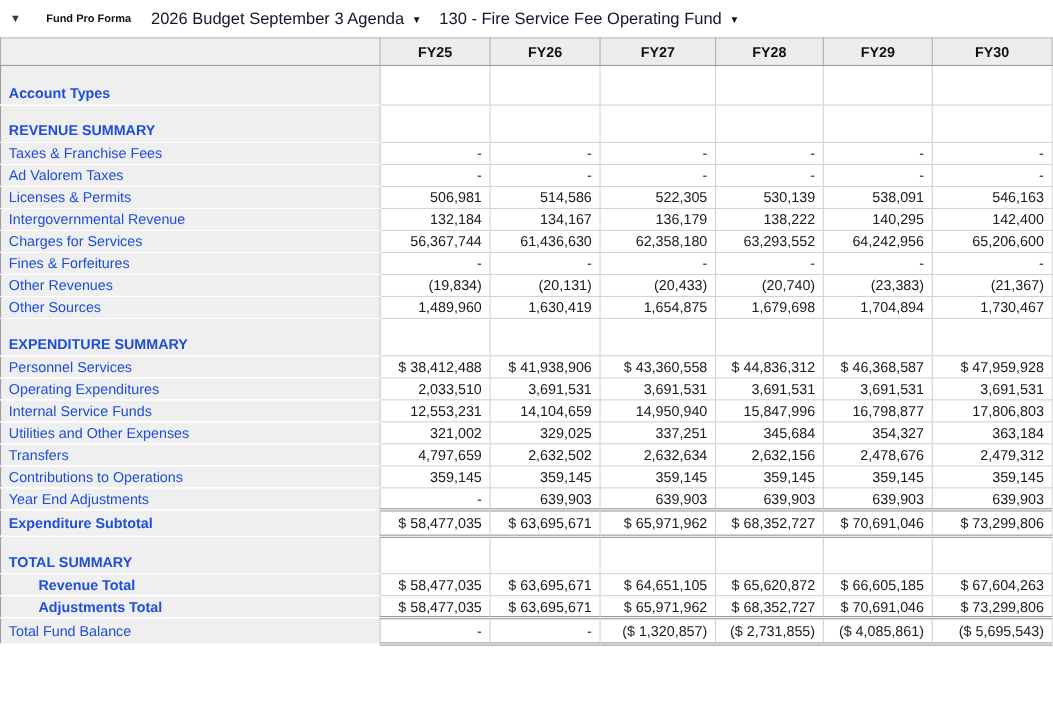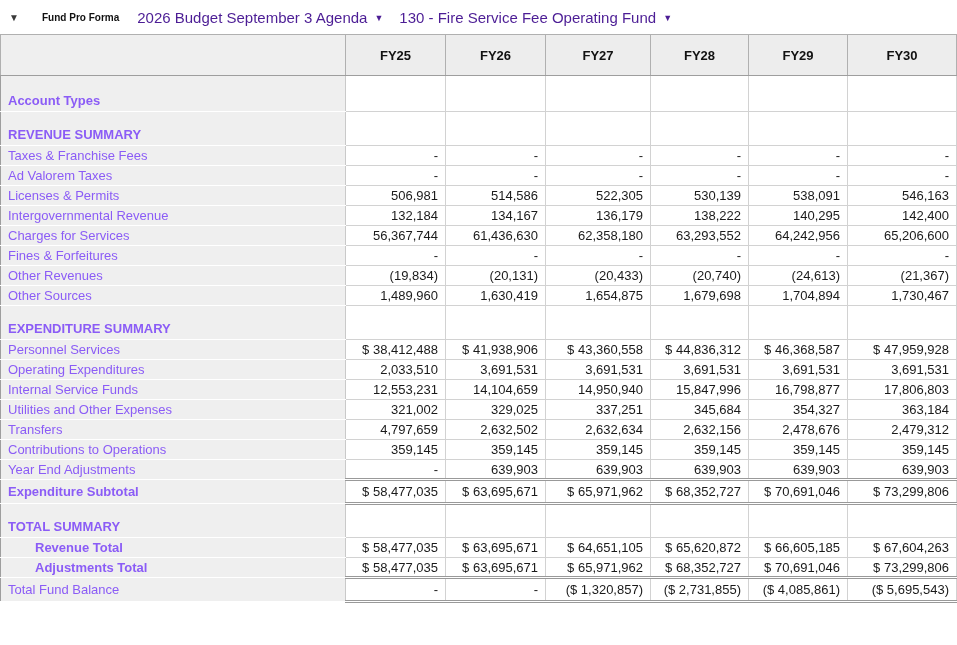"2026 Budget September 3 Agenda" .dropdown { color: #4c1d95 -> #0f172a }
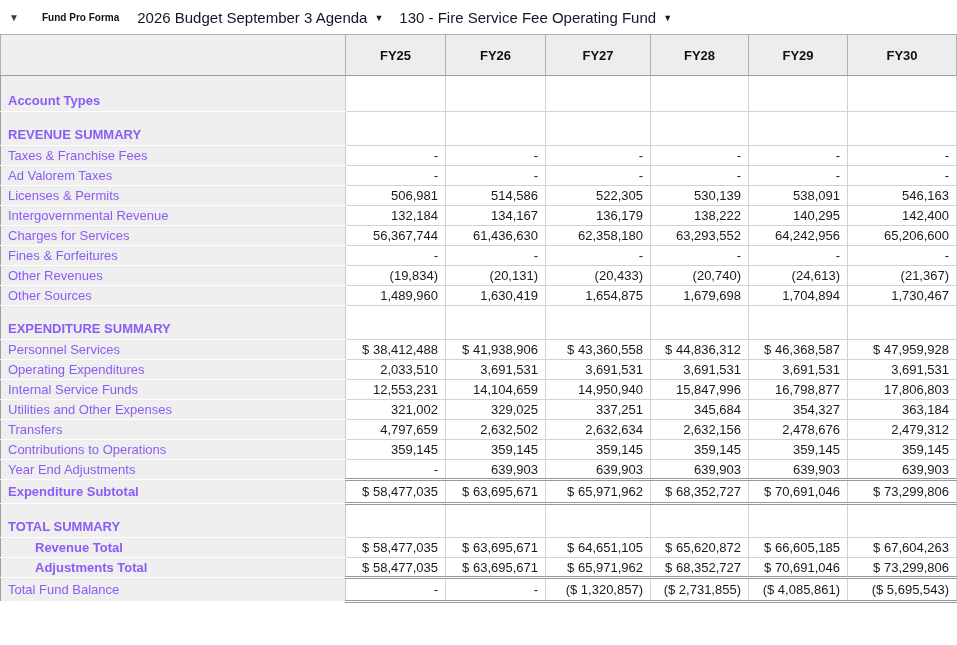"FY25" .proforma th { height: 41px -> 25px }
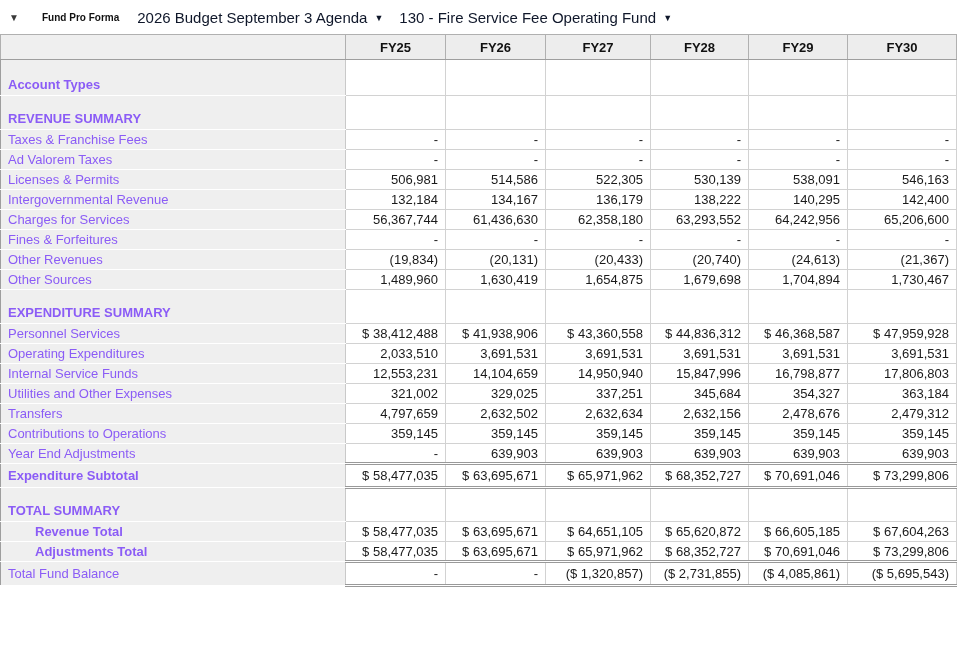"Account Types" .proforma td.lbl { color: #8b5cf6 -> #1d4ed8 }
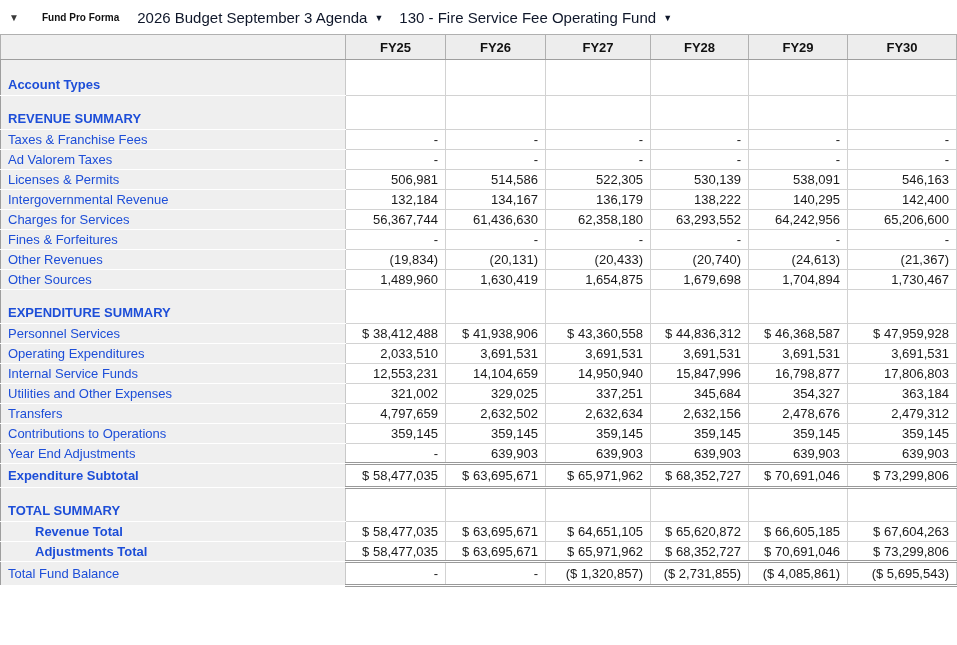"(24,613)" td.val { text: 24,613 -> 23,383 }
